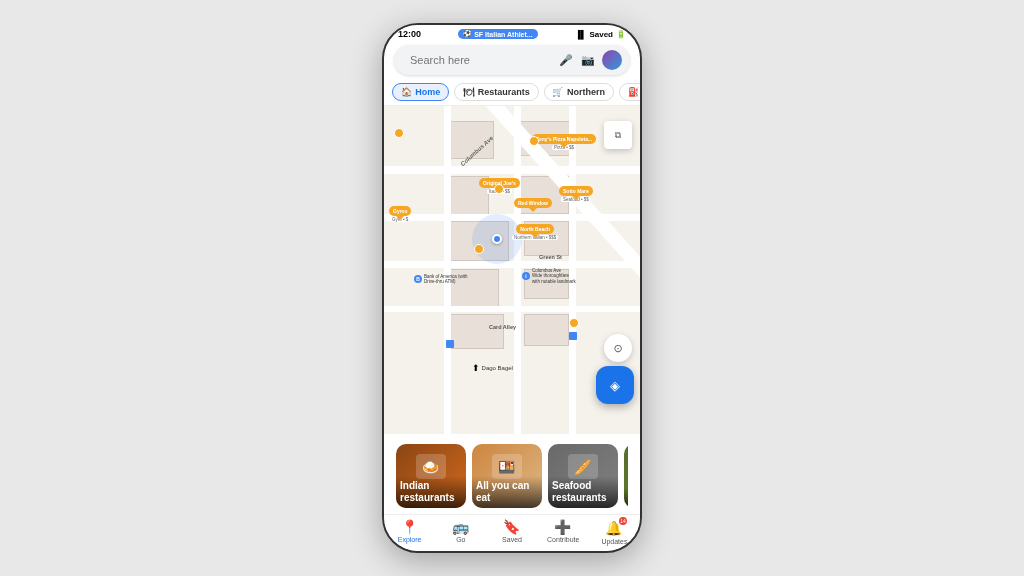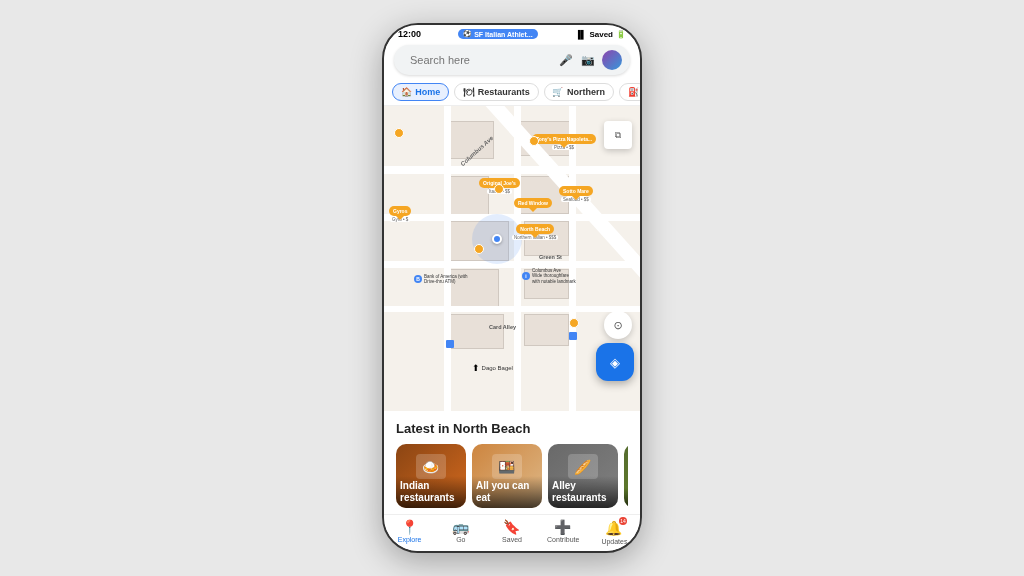"Latest in North Beach" div.bottom-sheet-title { html: <div>Latest in North Beach</div> -> none }
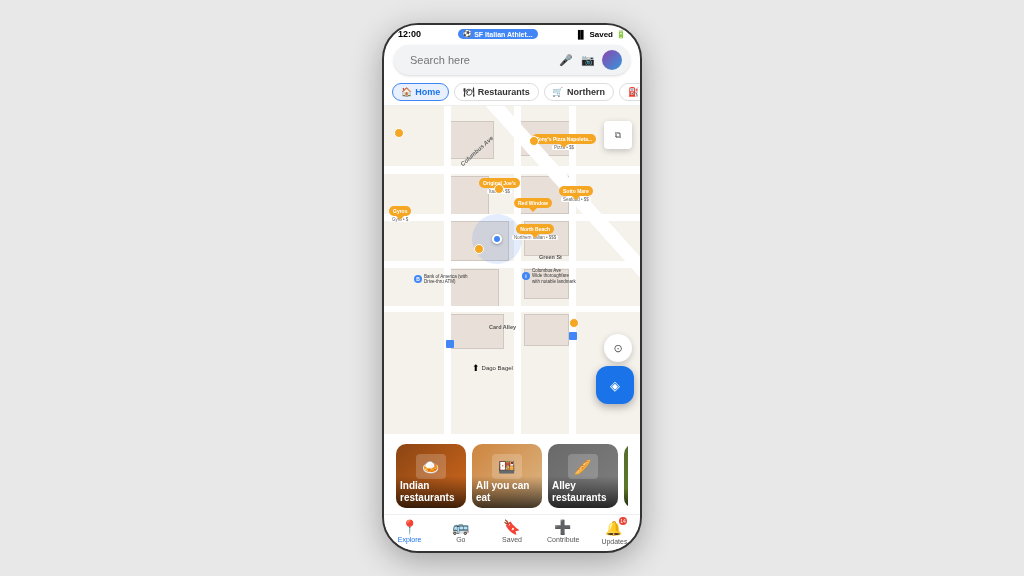"Alley restaurants" div.category-card-label { text: Alley -> Seafood }
